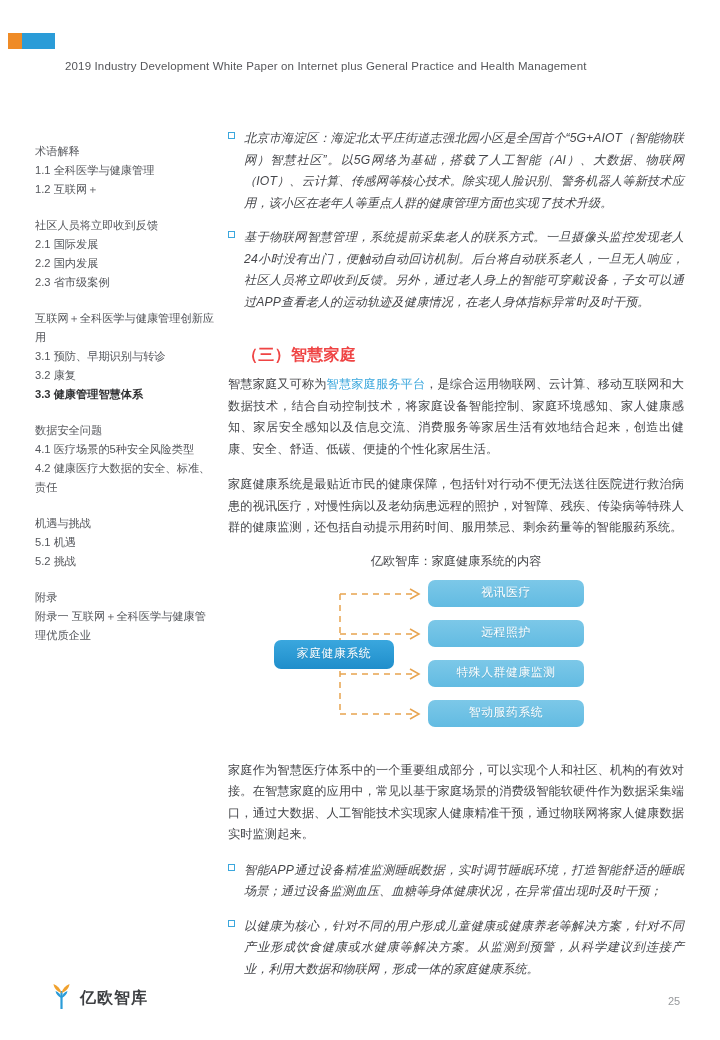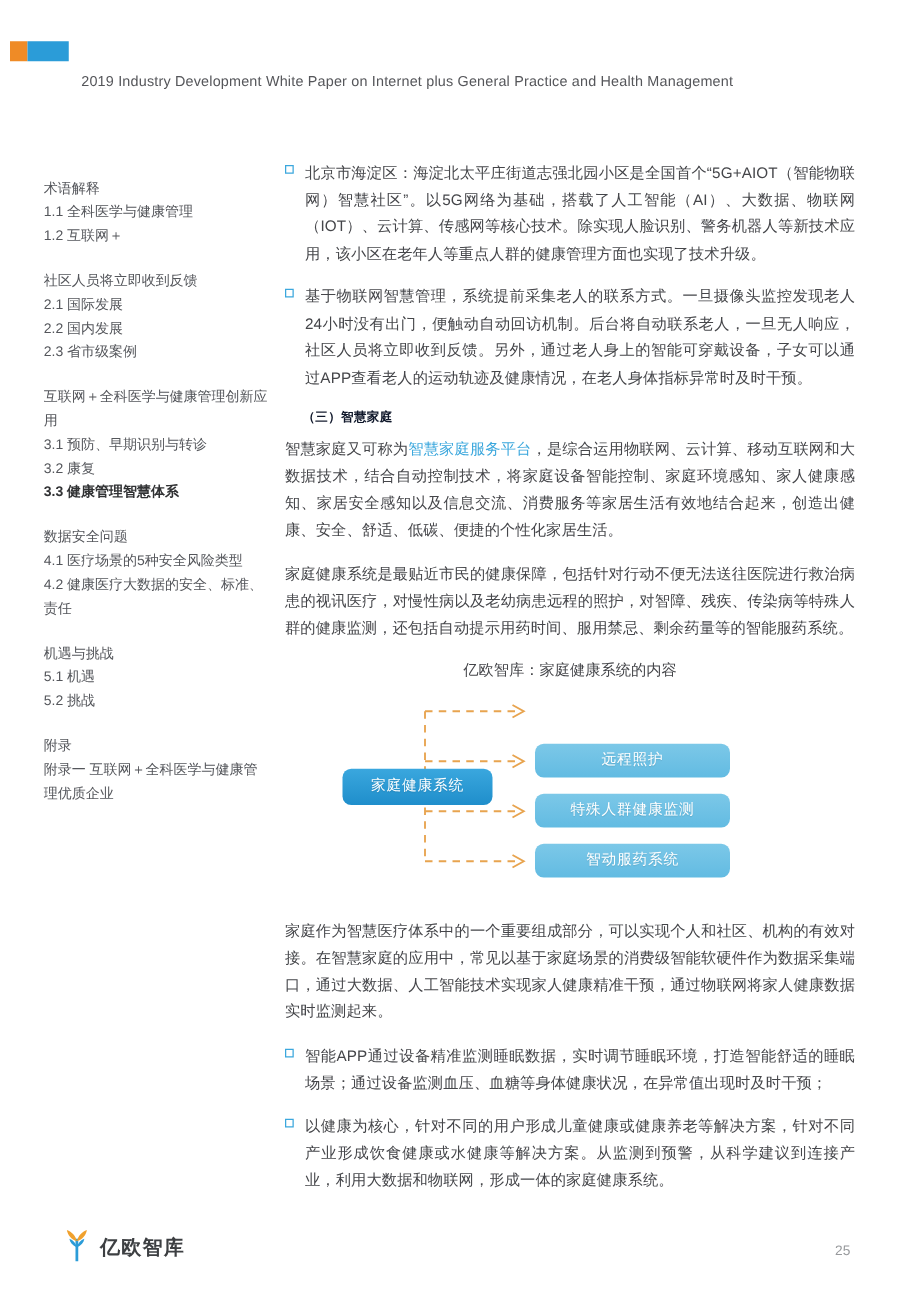"北京市海淀区：海淀北太平庄街道志强北园小区是全国首个“5G+AIOT（智能物联网" .bullet-row { font-style: none -> italic }
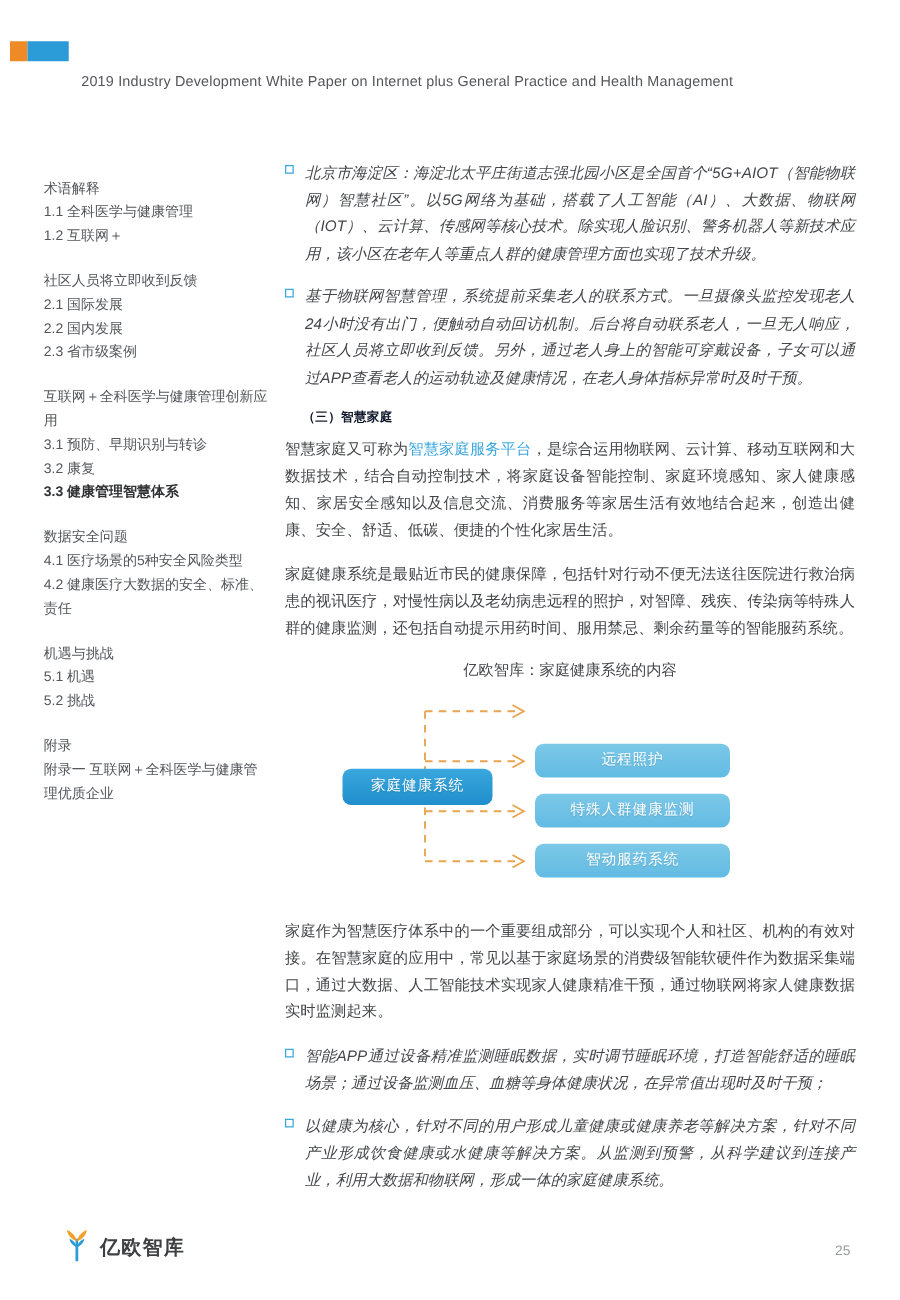"（三）智慧家庭" h2.section-heading { color: #0f172a -> #ef4444; font-size: 10px -> 16px; margin: 14px 0 8px 14px -> 32px 0 8px 14px }
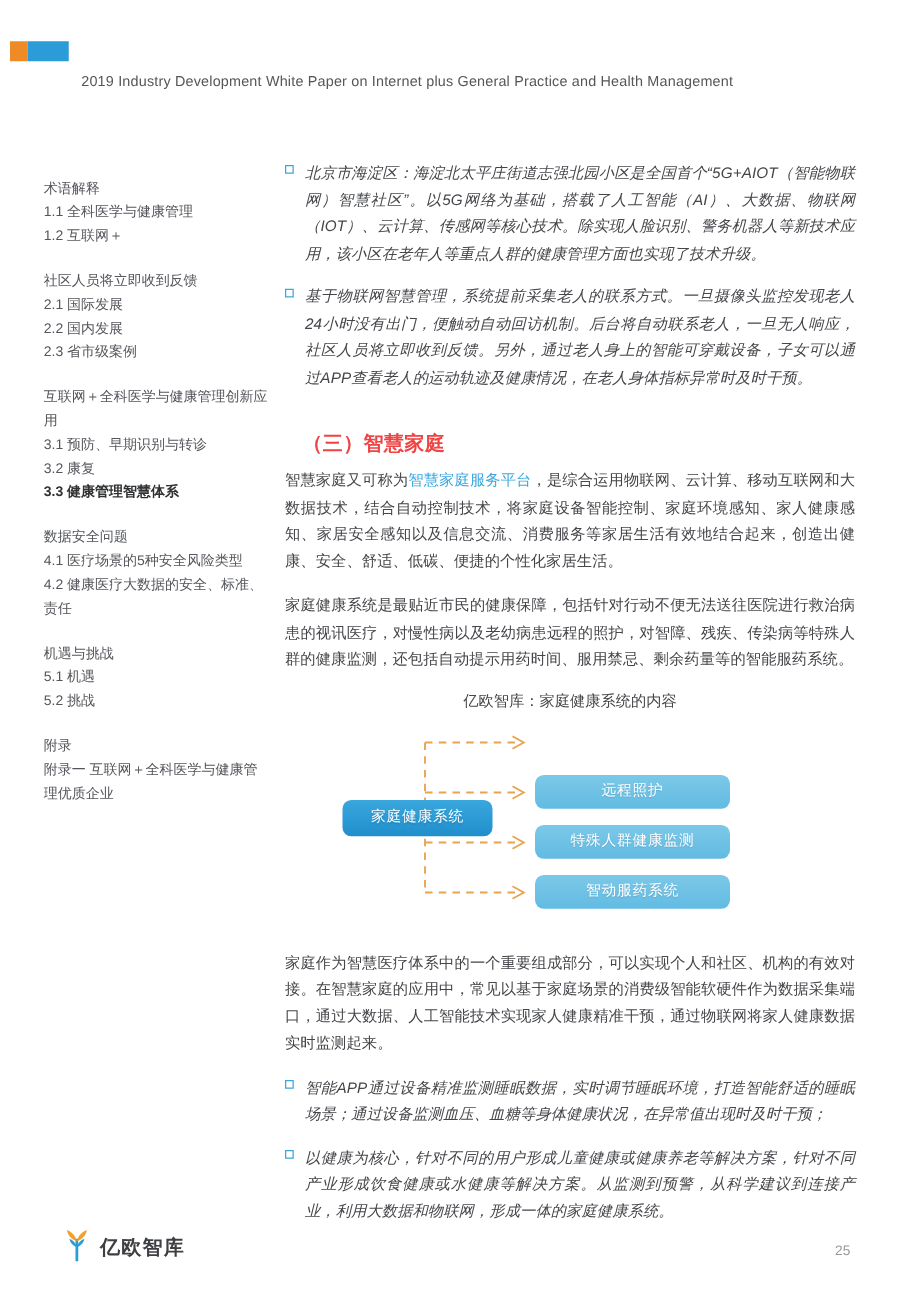"视讯医疗" div.node { html: none -> <div>视讯医疗</div> }
